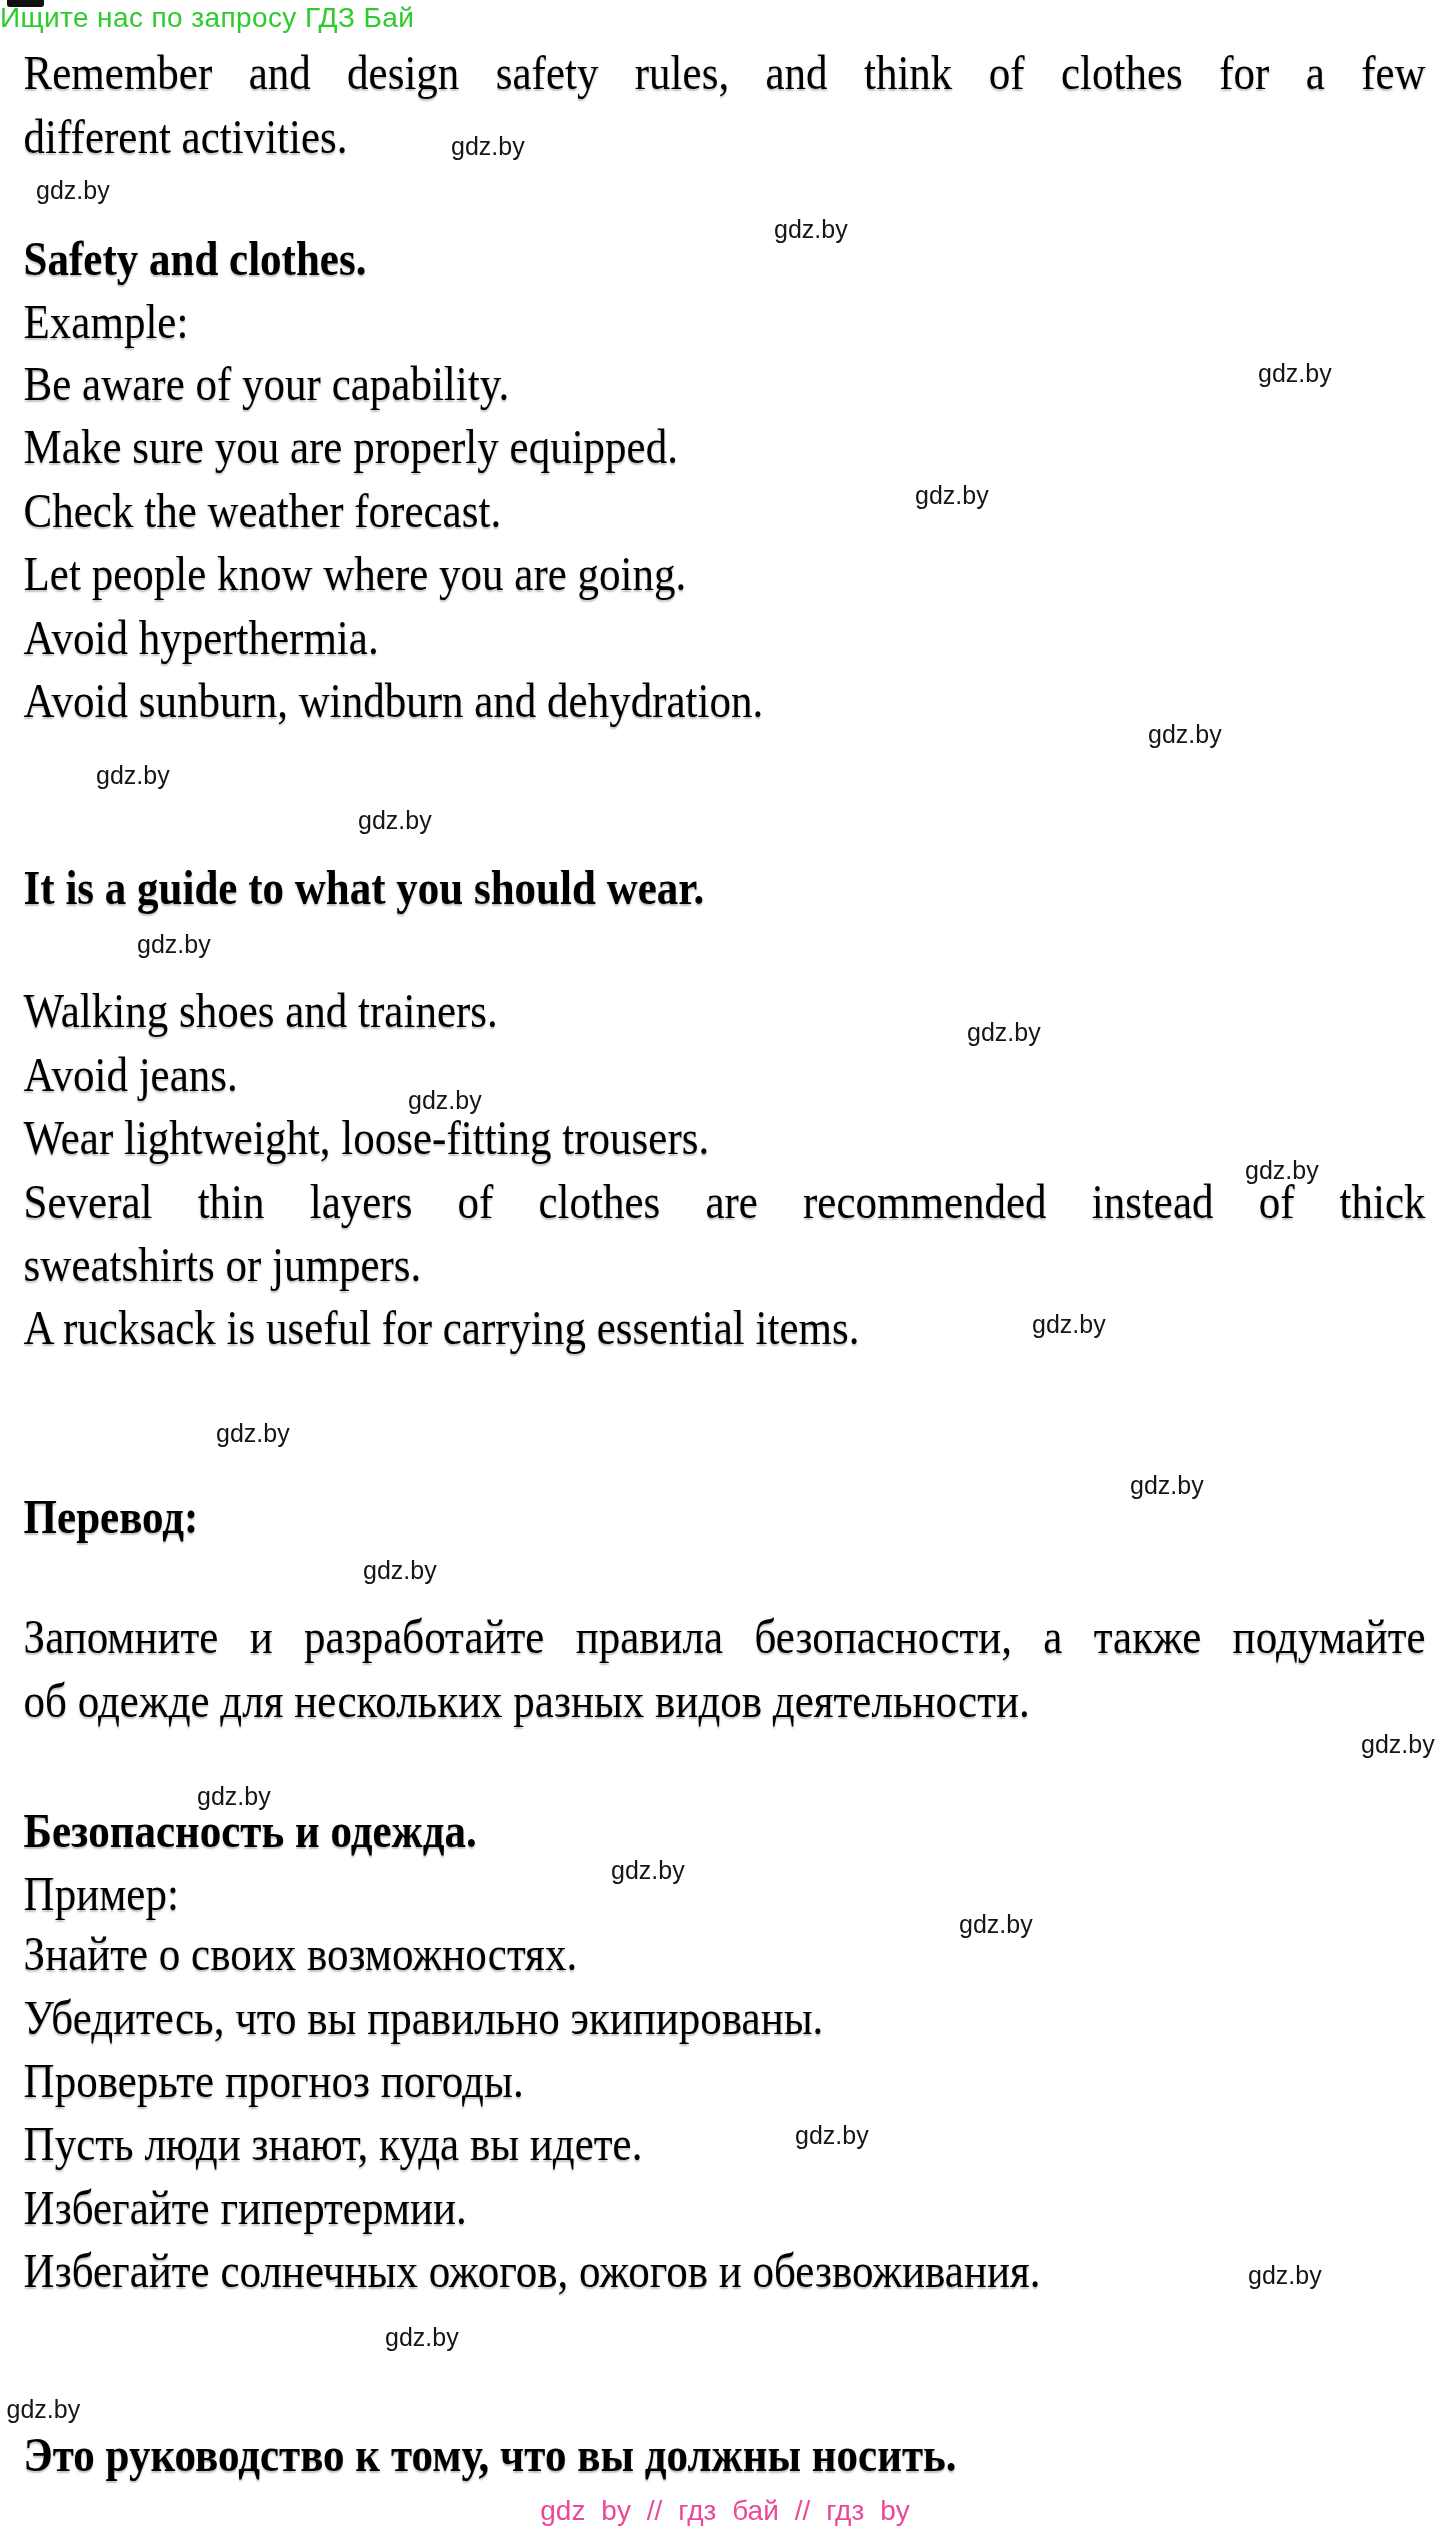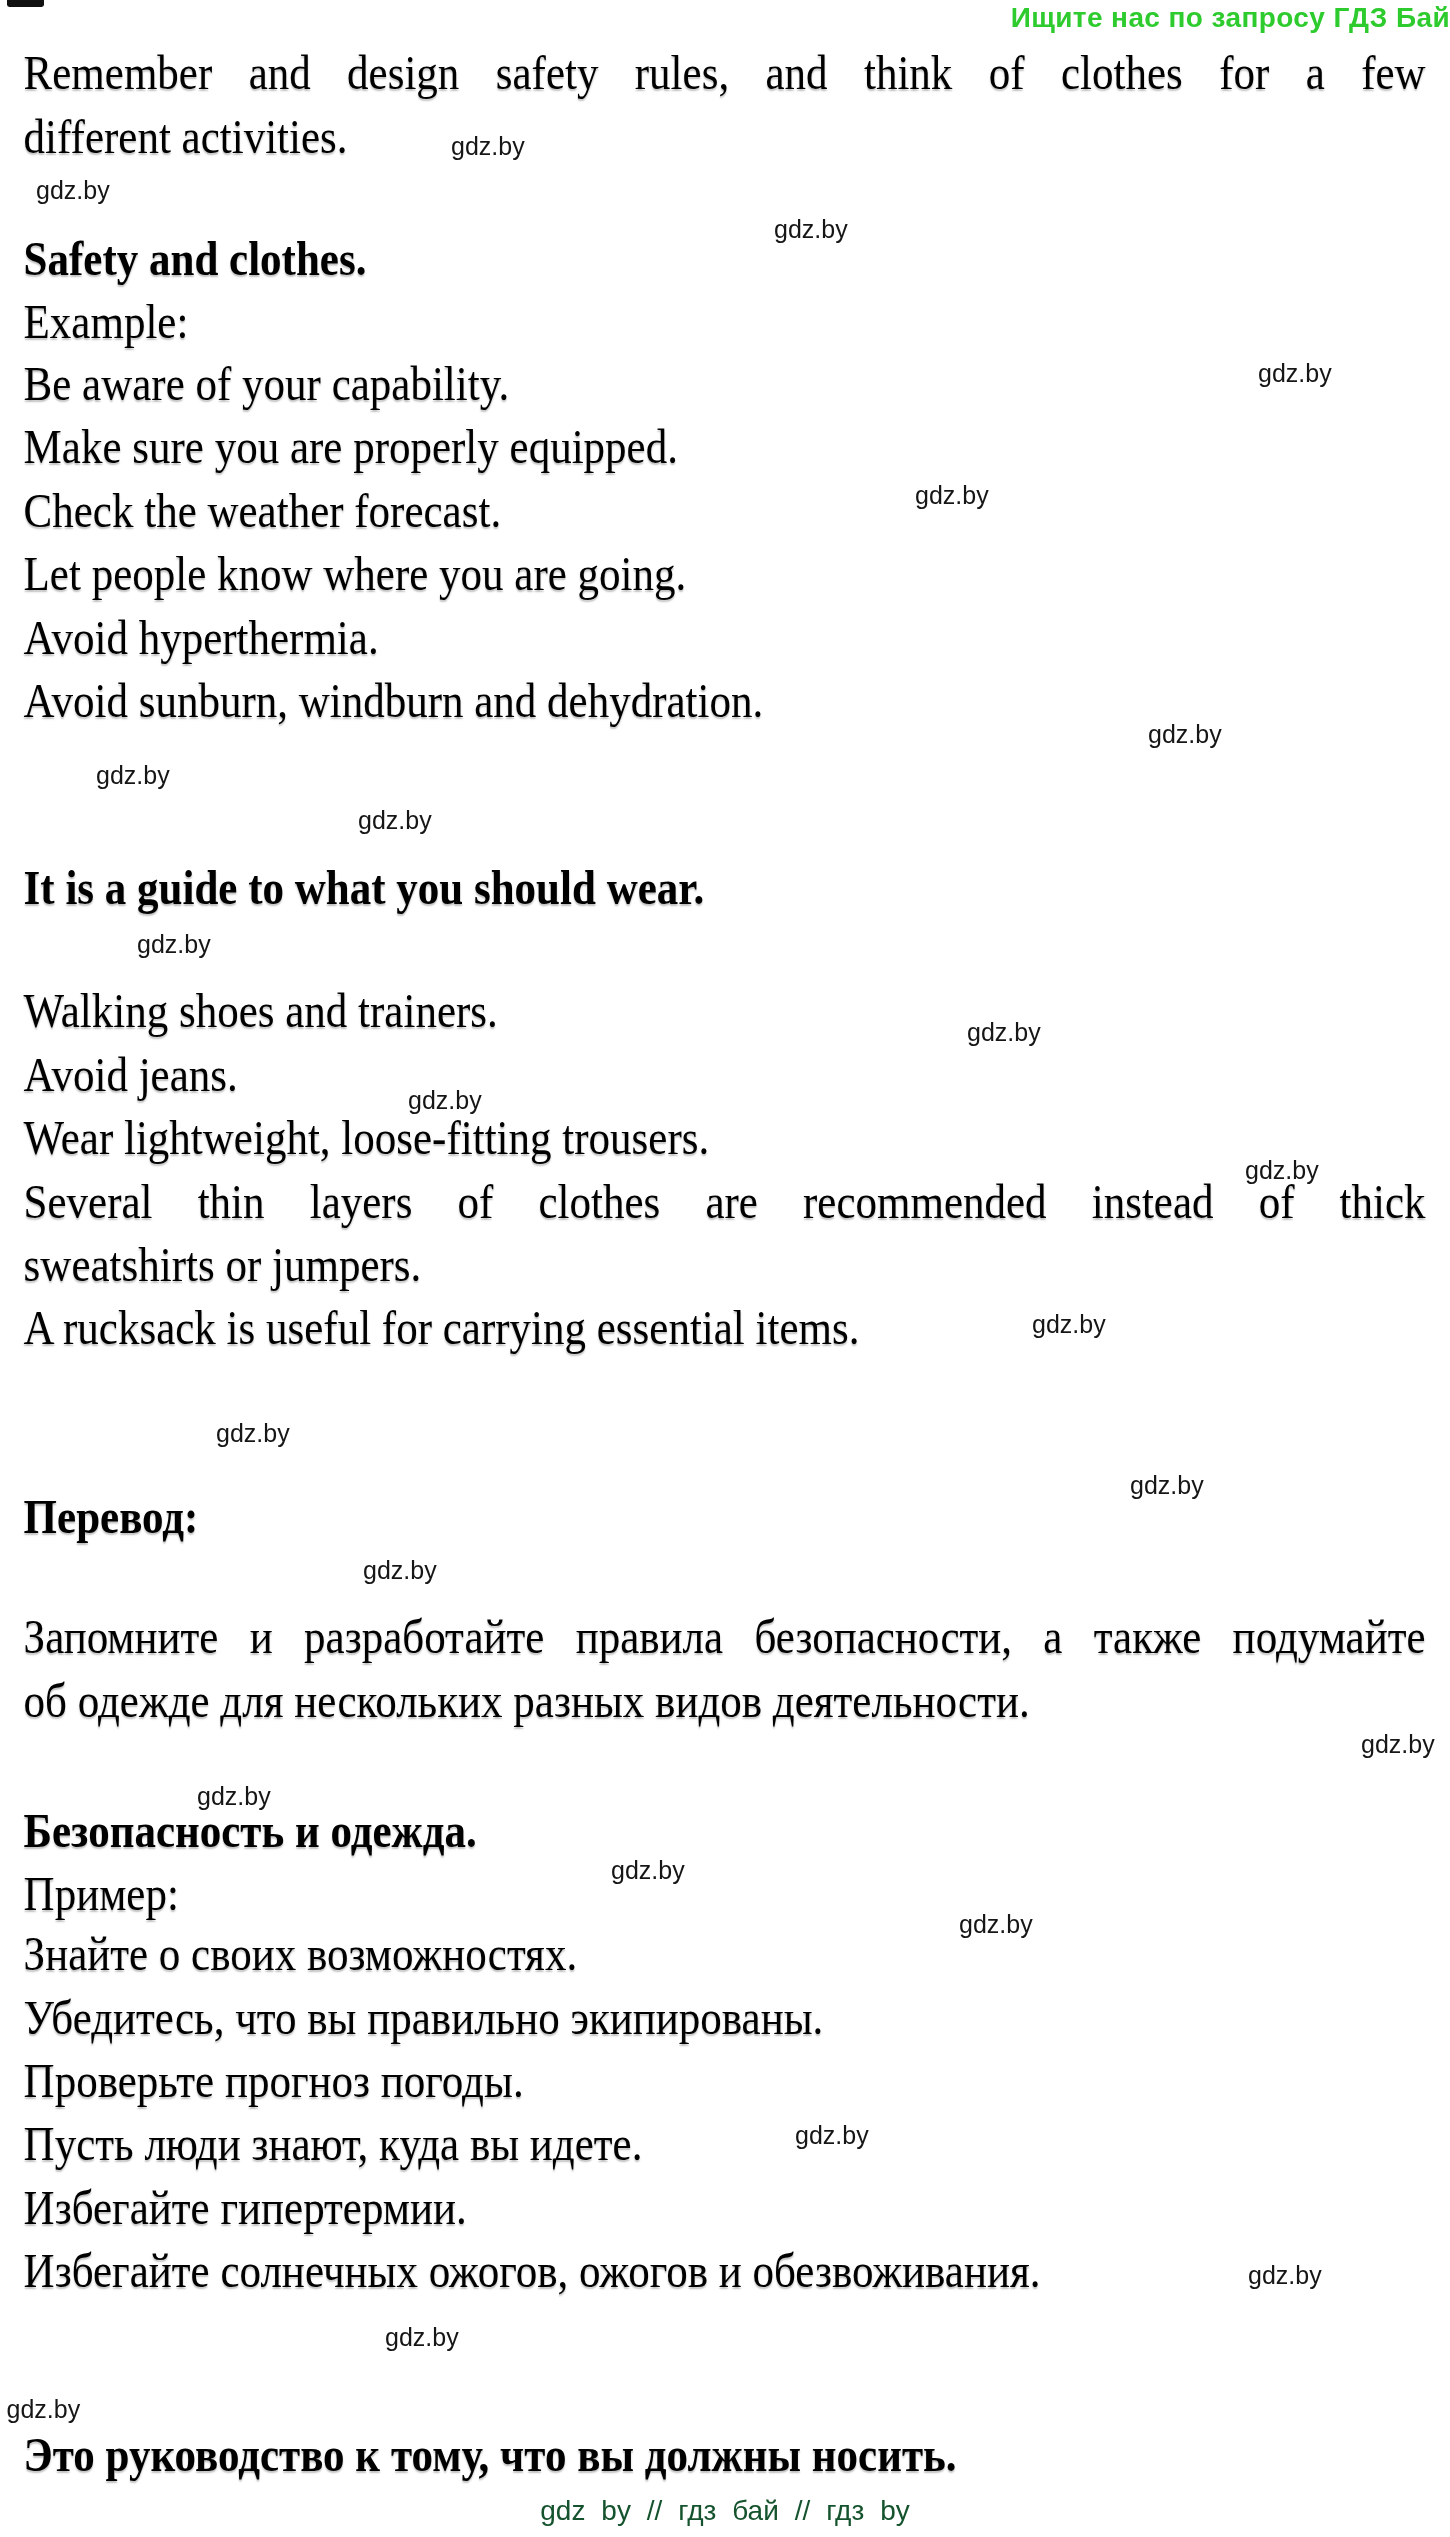"Ищите нас по запросу ГДЗ" .promo-top { font-weight: bold -> normal; text-align: right -> left }
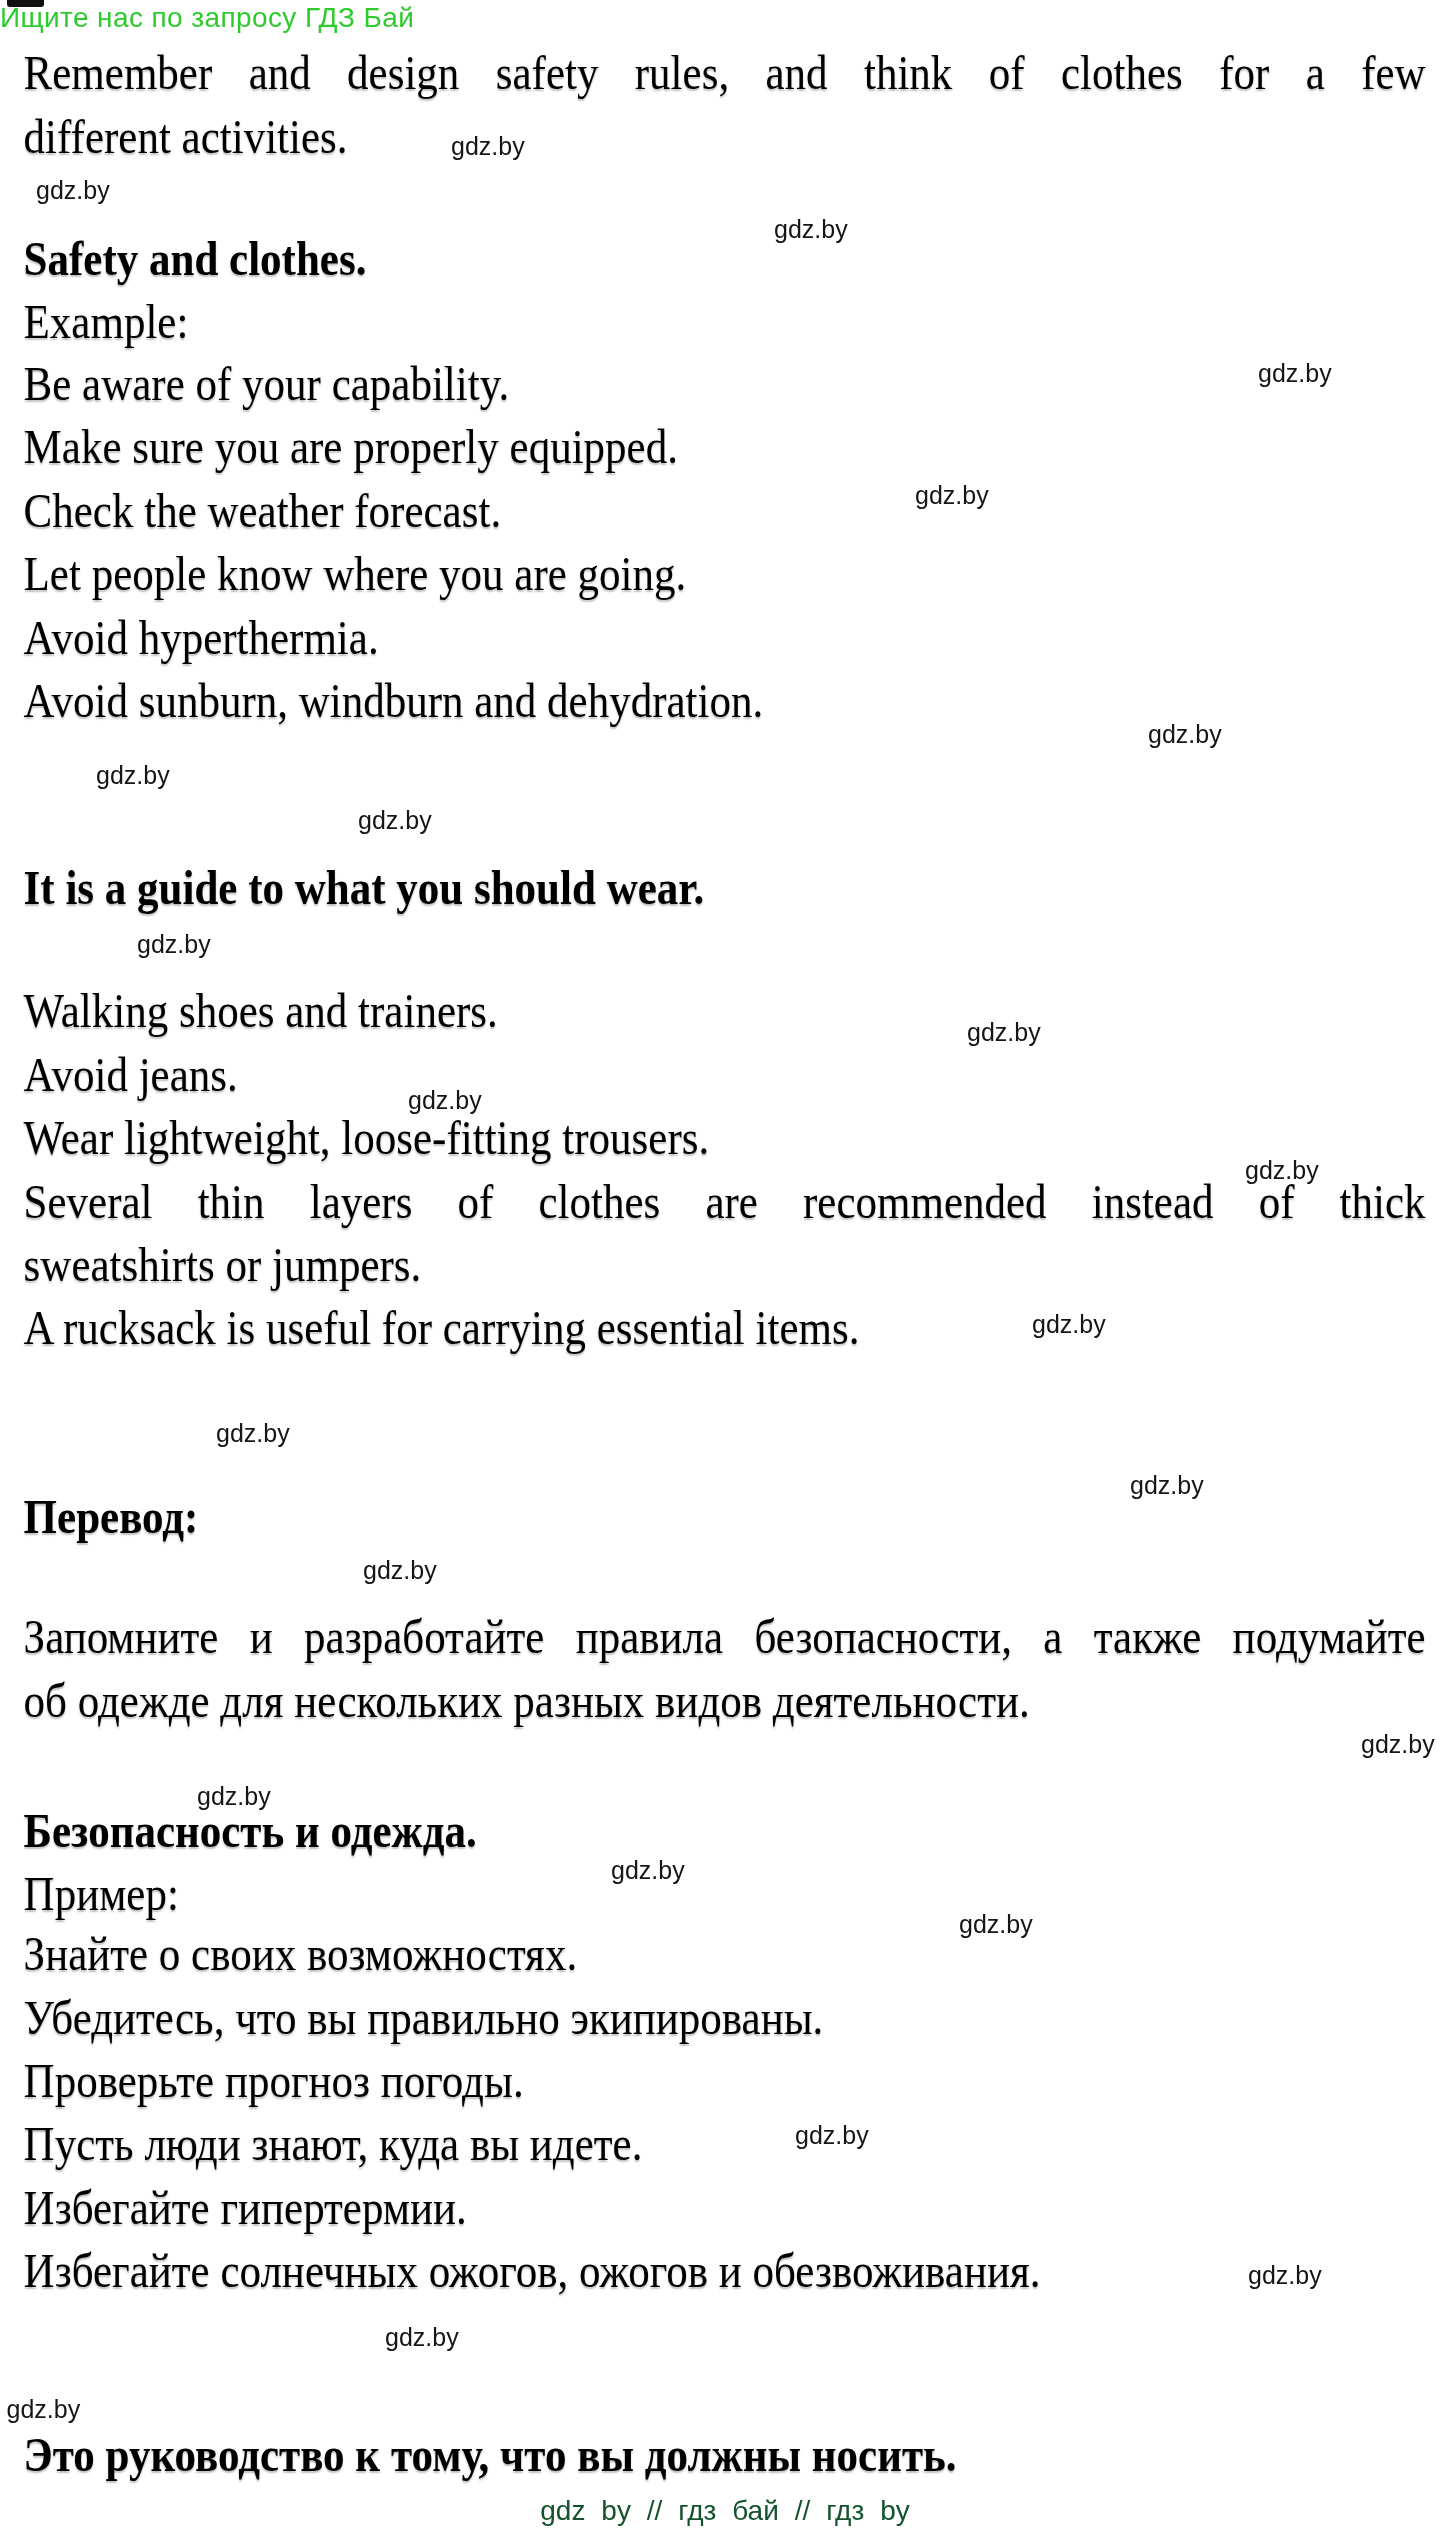"gdz by // гдз бай" div.promo-bottom { color: #14532d -> #ec4899 }
